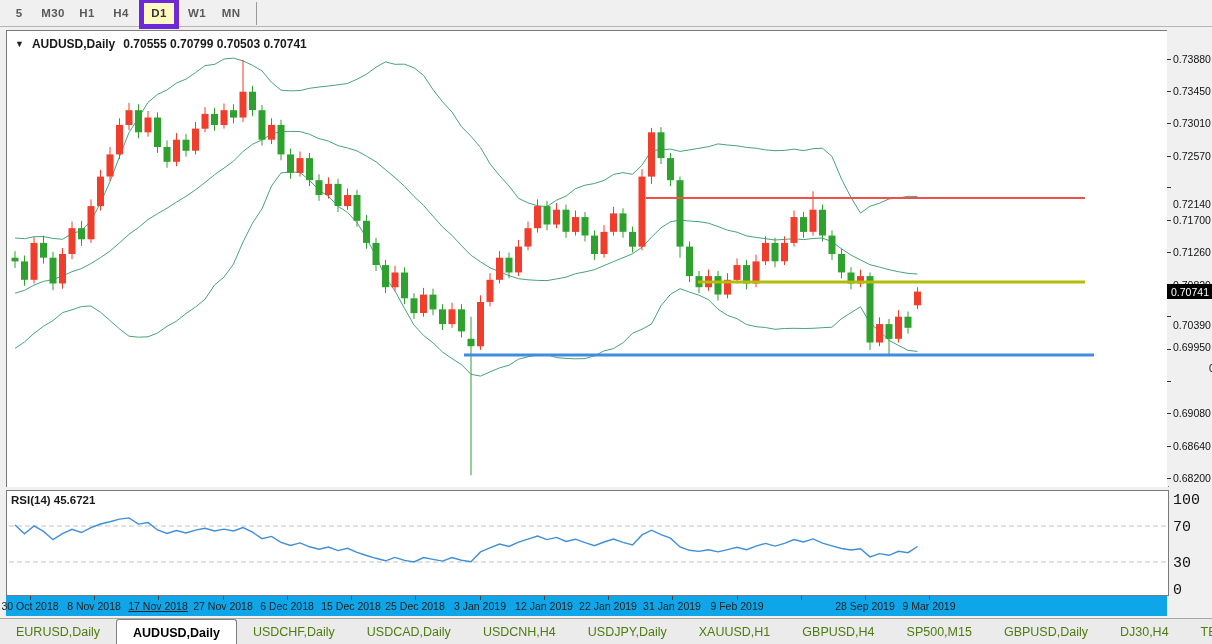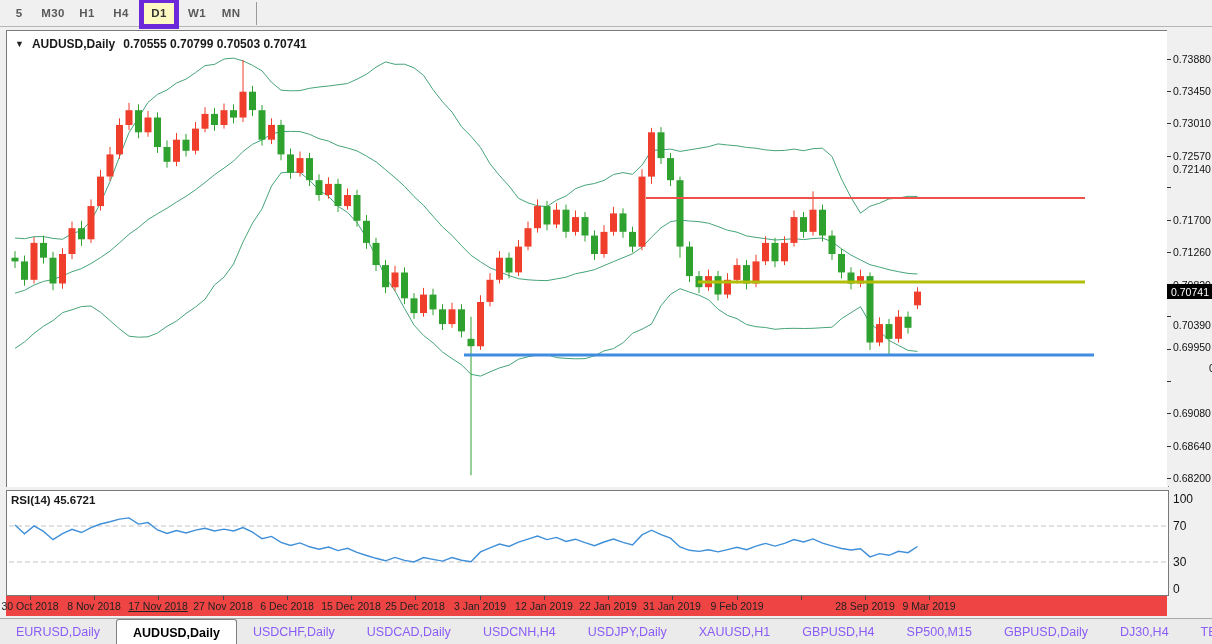"0.72140" div.ptick { top: 133px -> 168px }
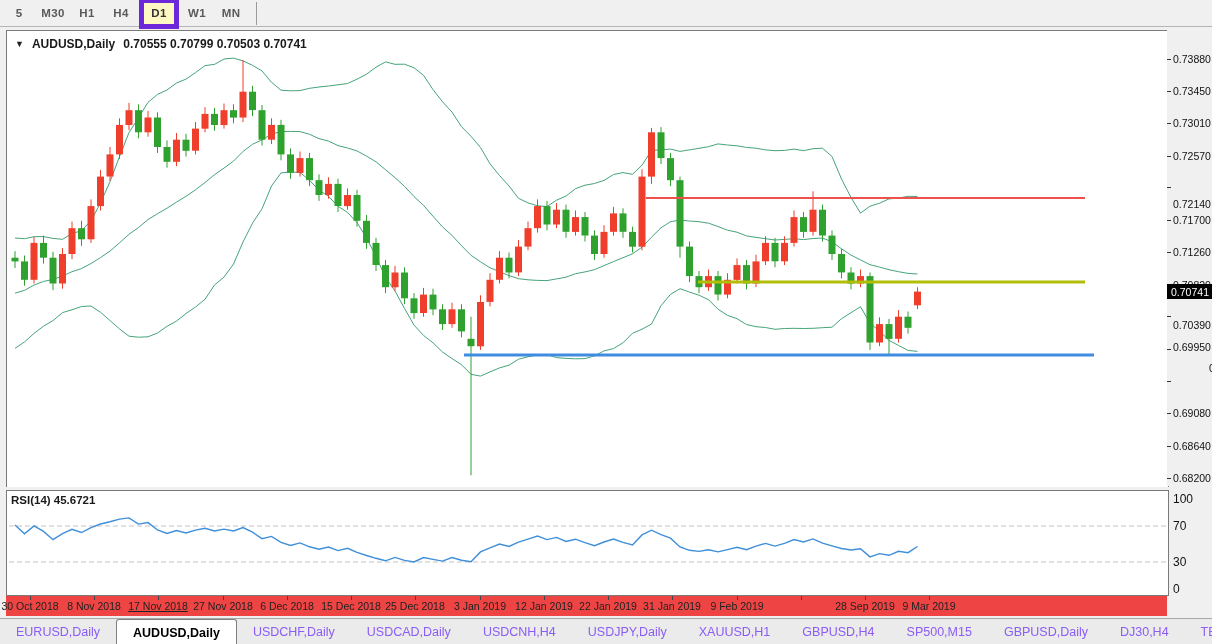"100" .rtick { font-family: none -> Liberation Mono, monospace; font-size: 12px -> 15px }
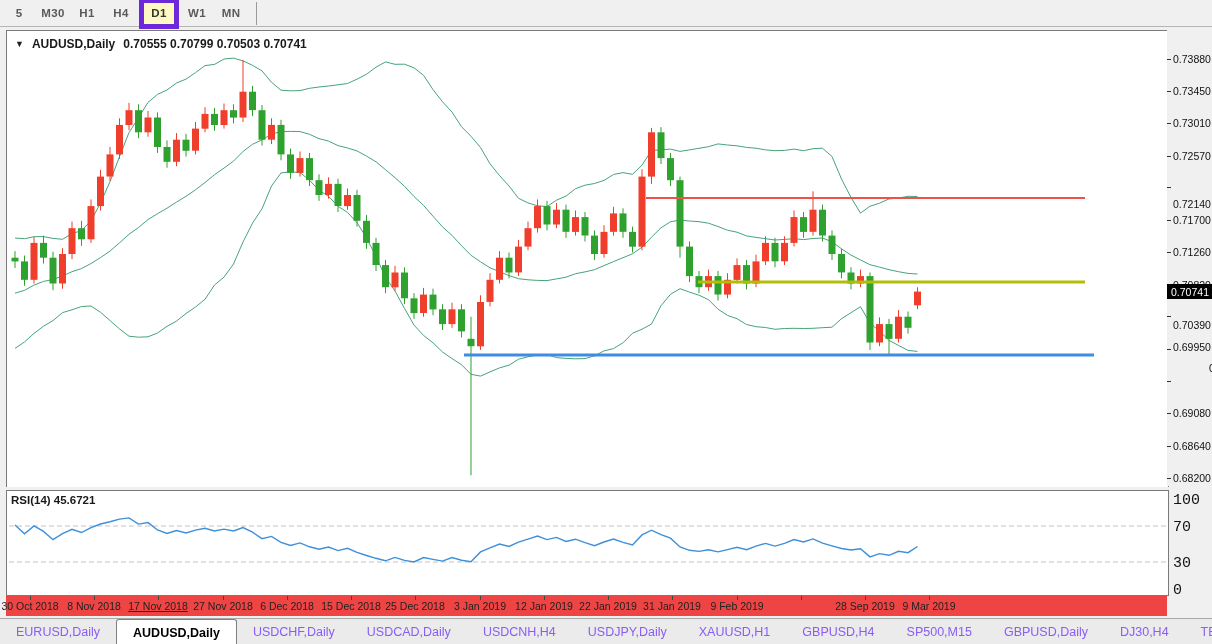"30 Oct 2018" #date-axis { background: #ef4444 -> #0ea5e9 }
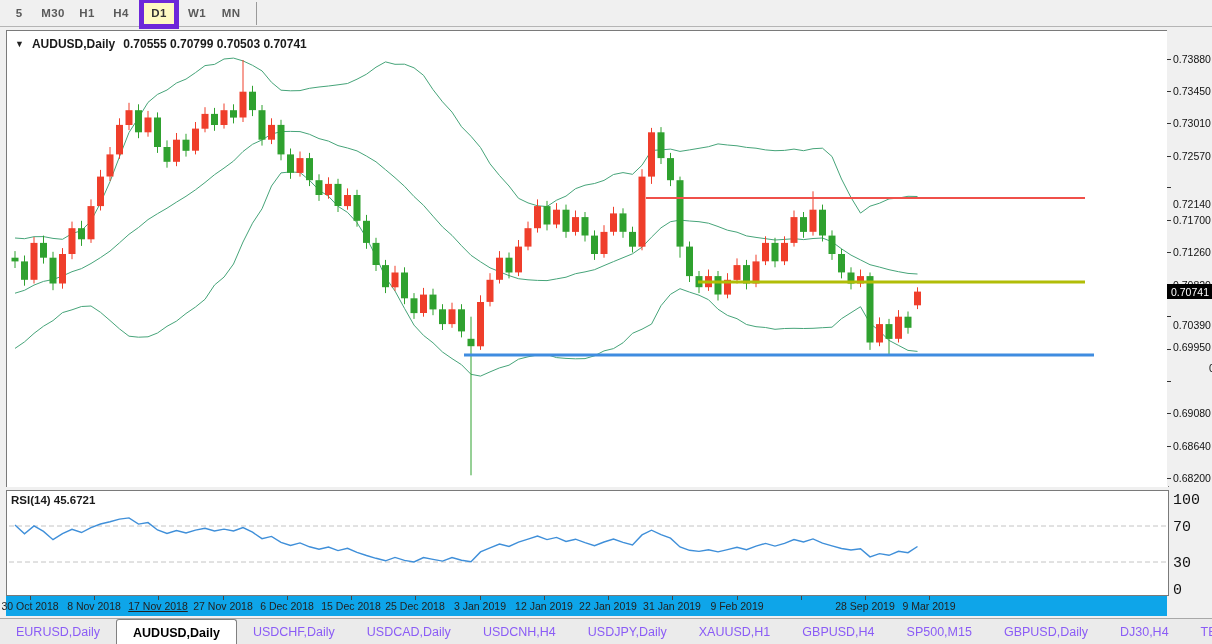"EURUSD,Daily" .chart-tab { color: #8b5cf6 -> #4d7c0f }
